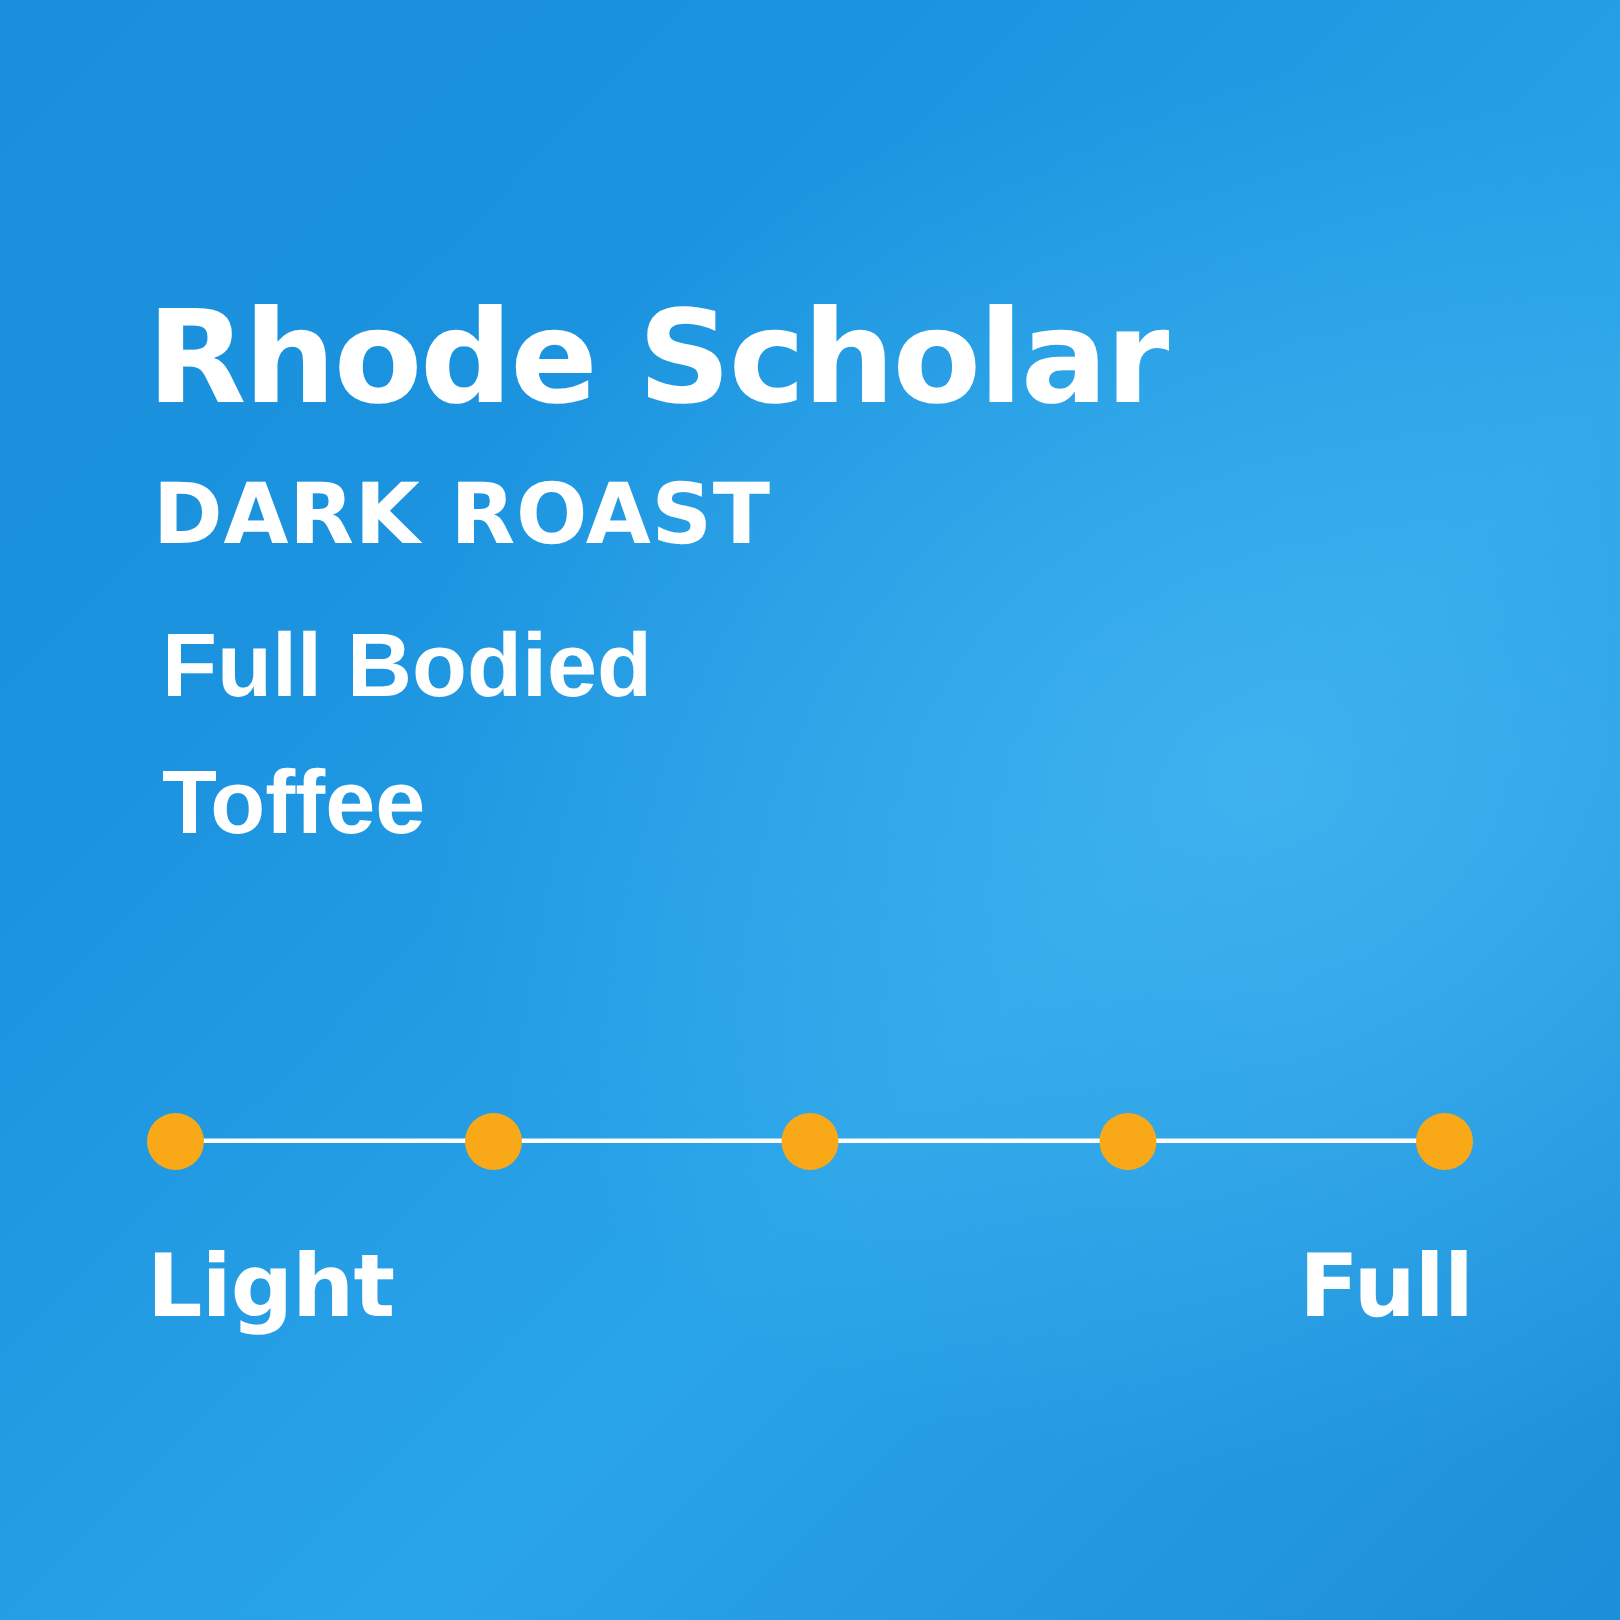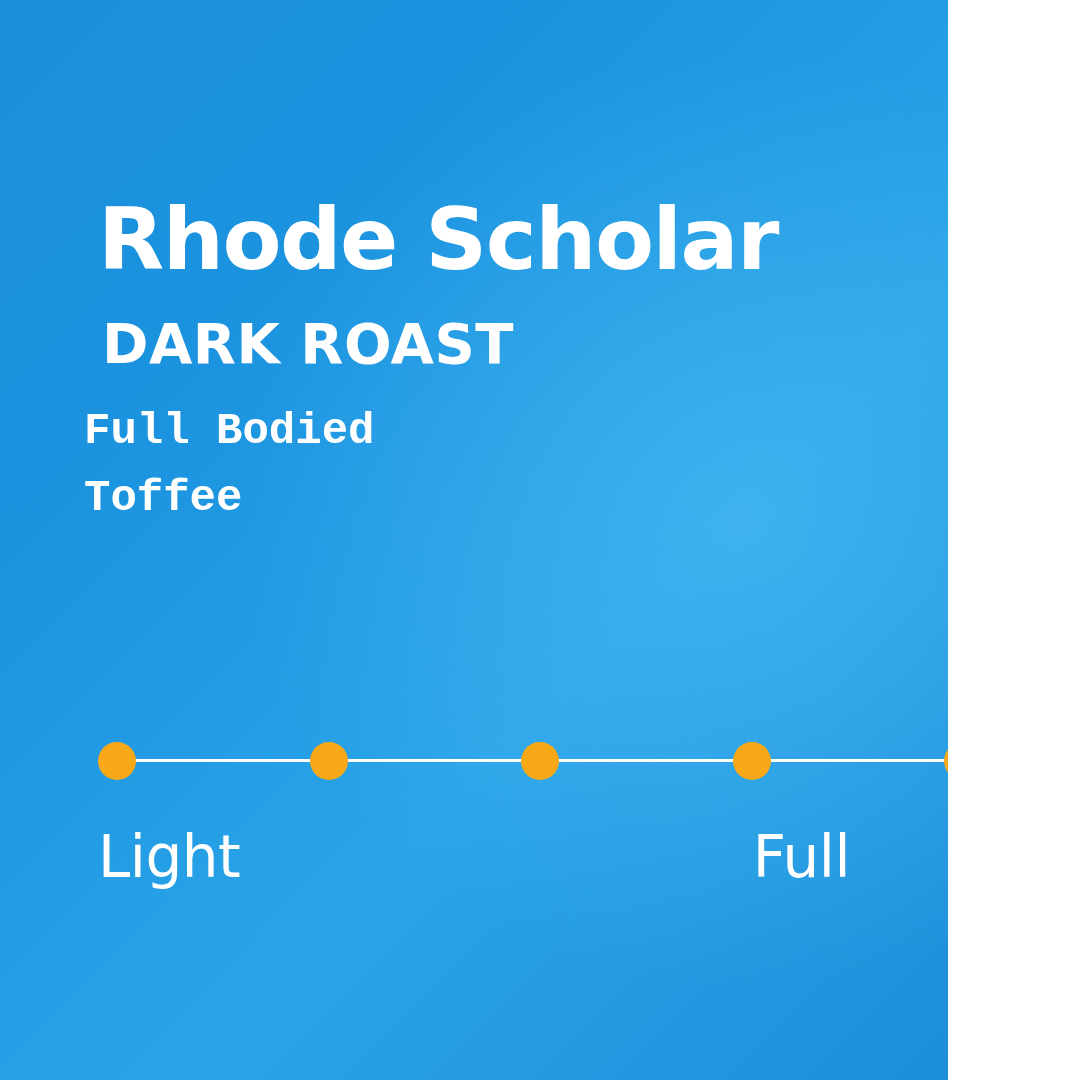"Rhode Scholar" .card { width: 948px -> 1080px }
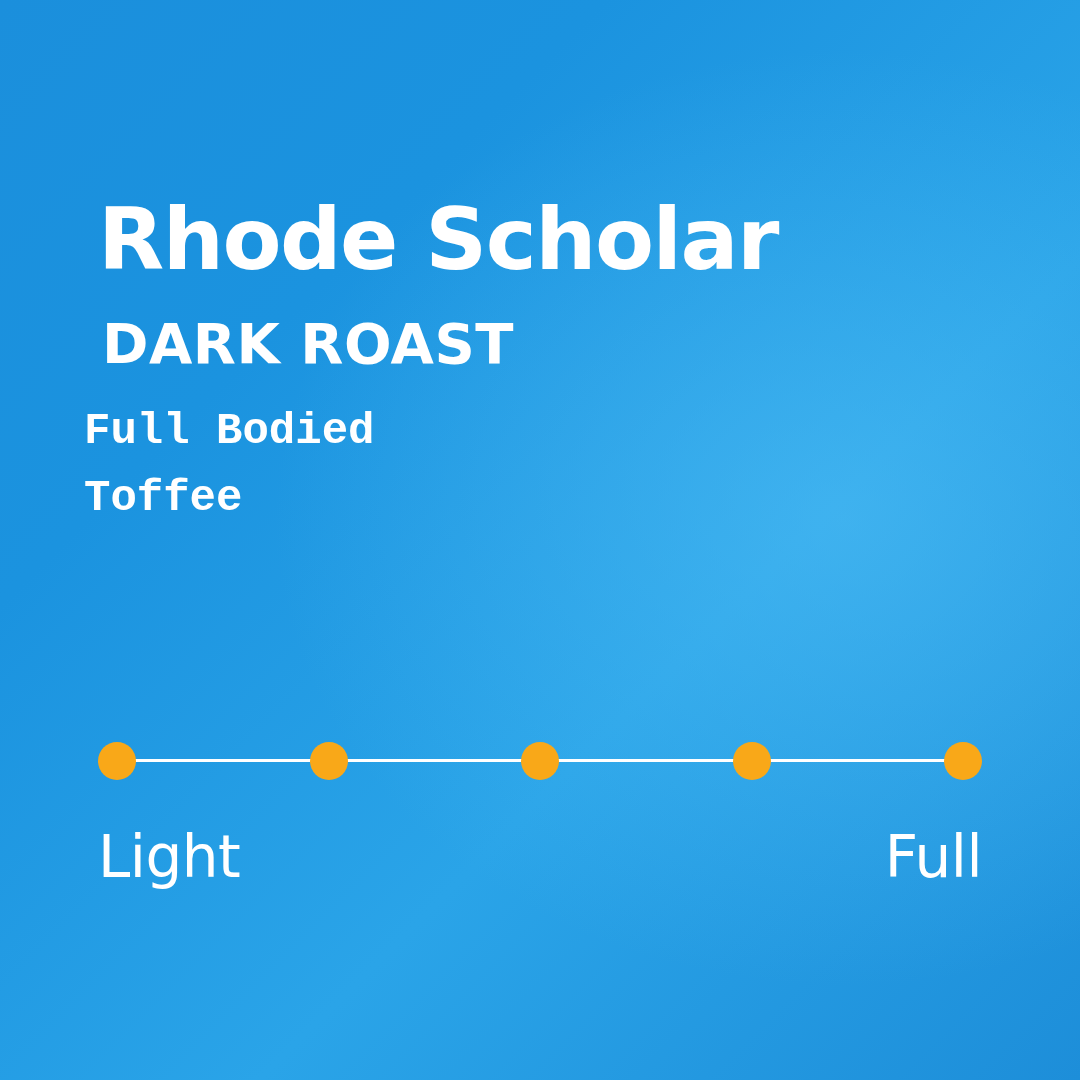"Full Bodied" .notes { font-family: Liberation Mono, monospace -> Liberation Sans, sans-serif; font-size: 44px -> 60px; left: 84px -> 108px }
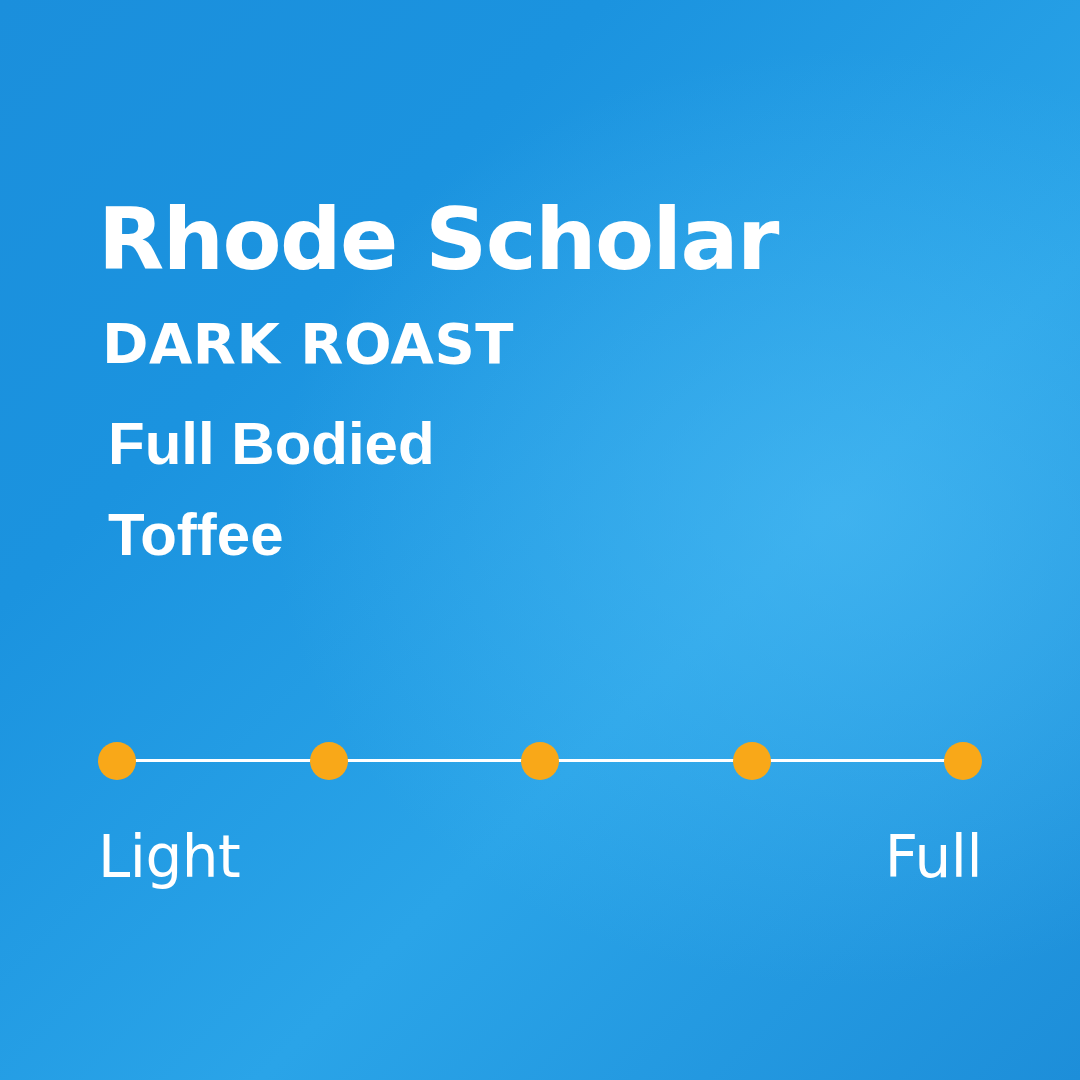"Light" .scale-label { font-weight: normal -> bold }
